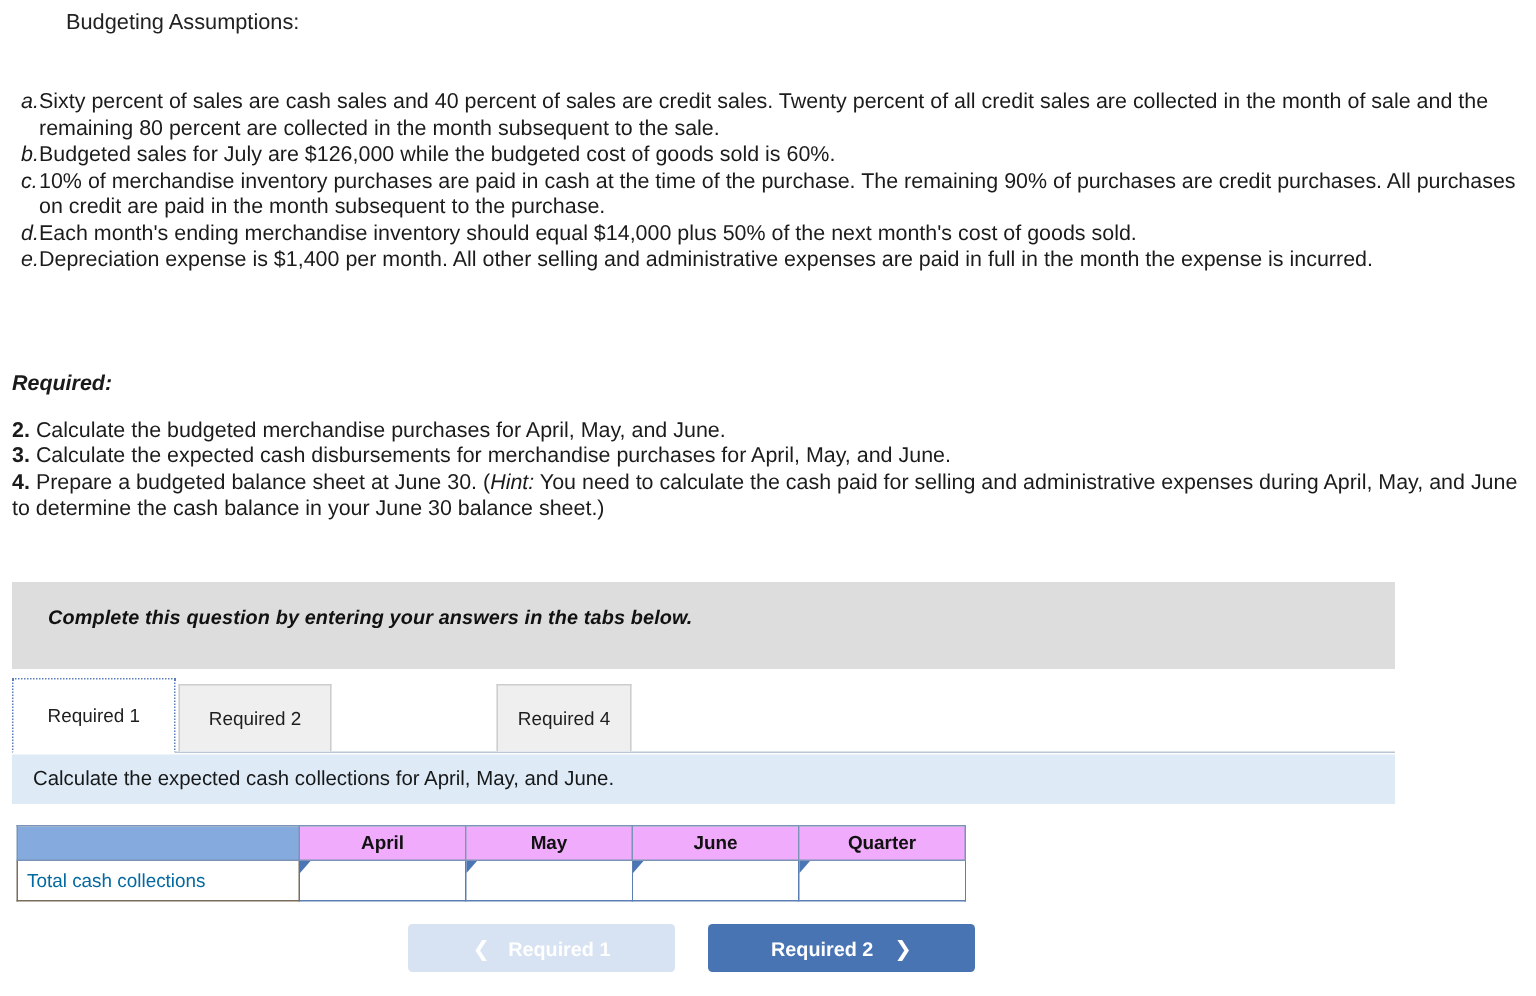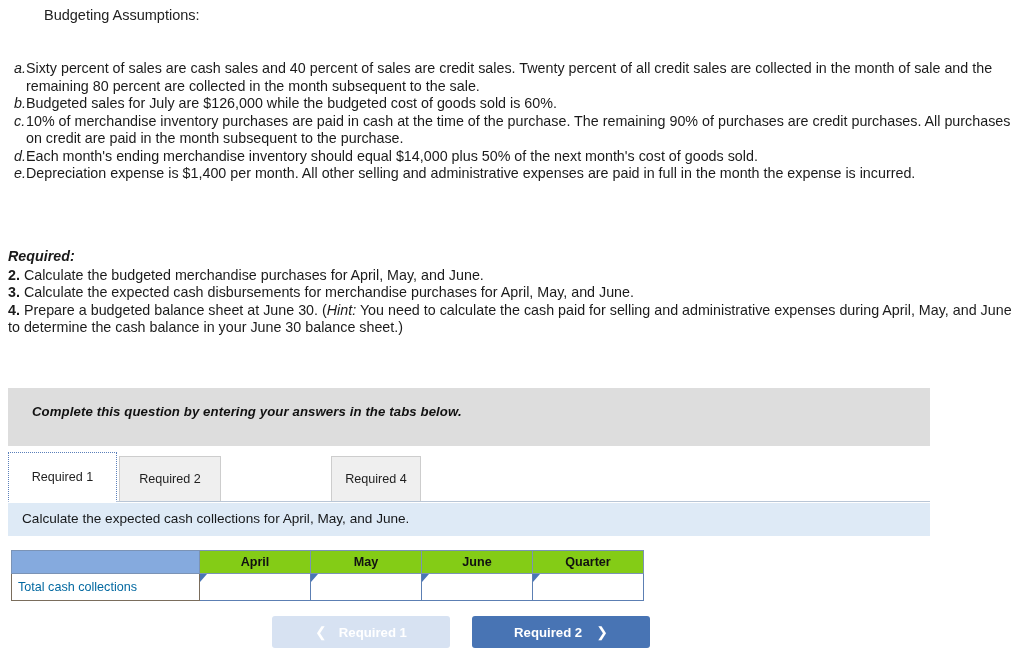"Required:" .required-title { margin-bottom: 1px -> 13px }
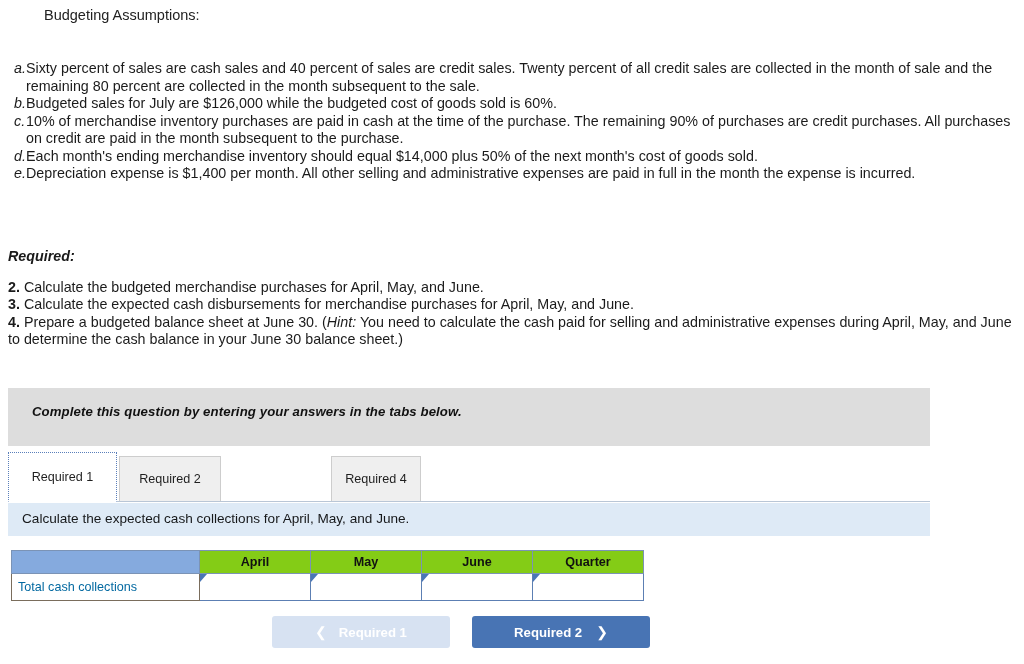"April" .answer-table thead th { background: #84cc16 -> #f0abfc }
